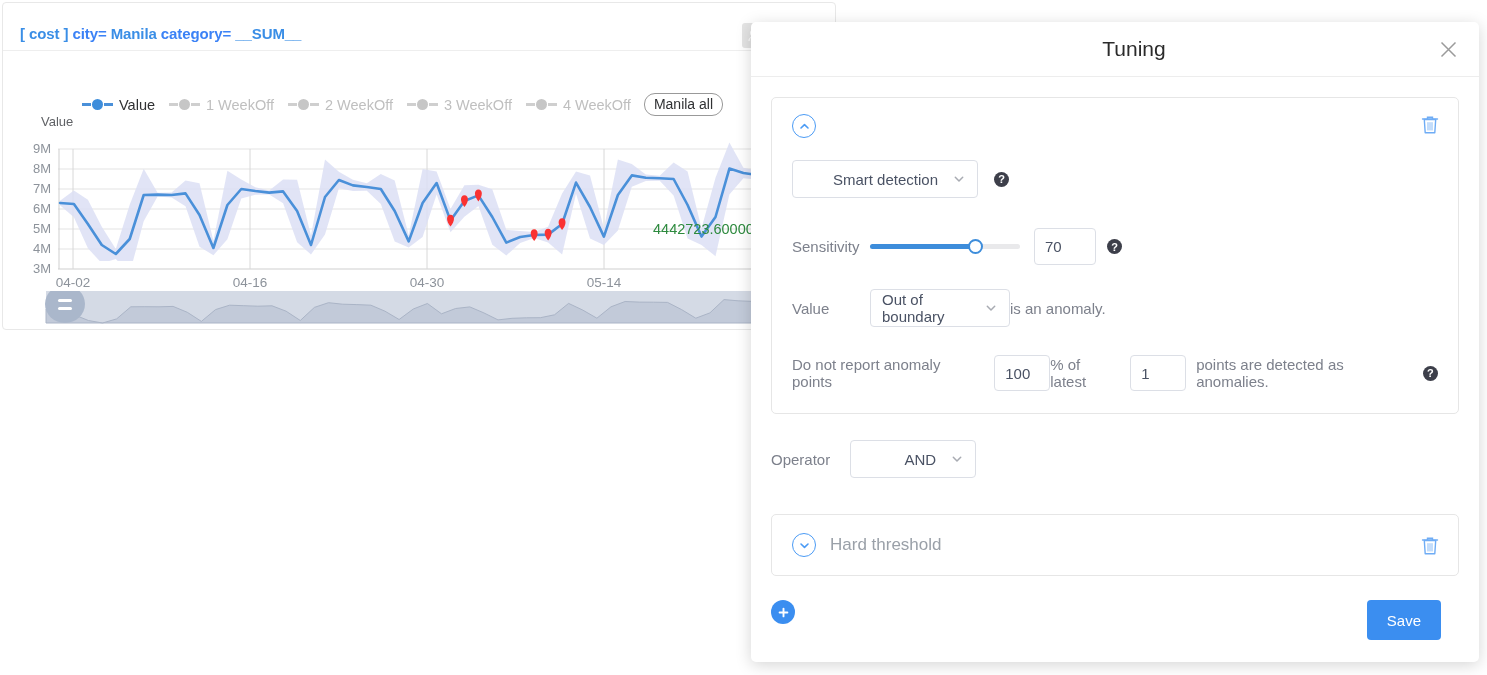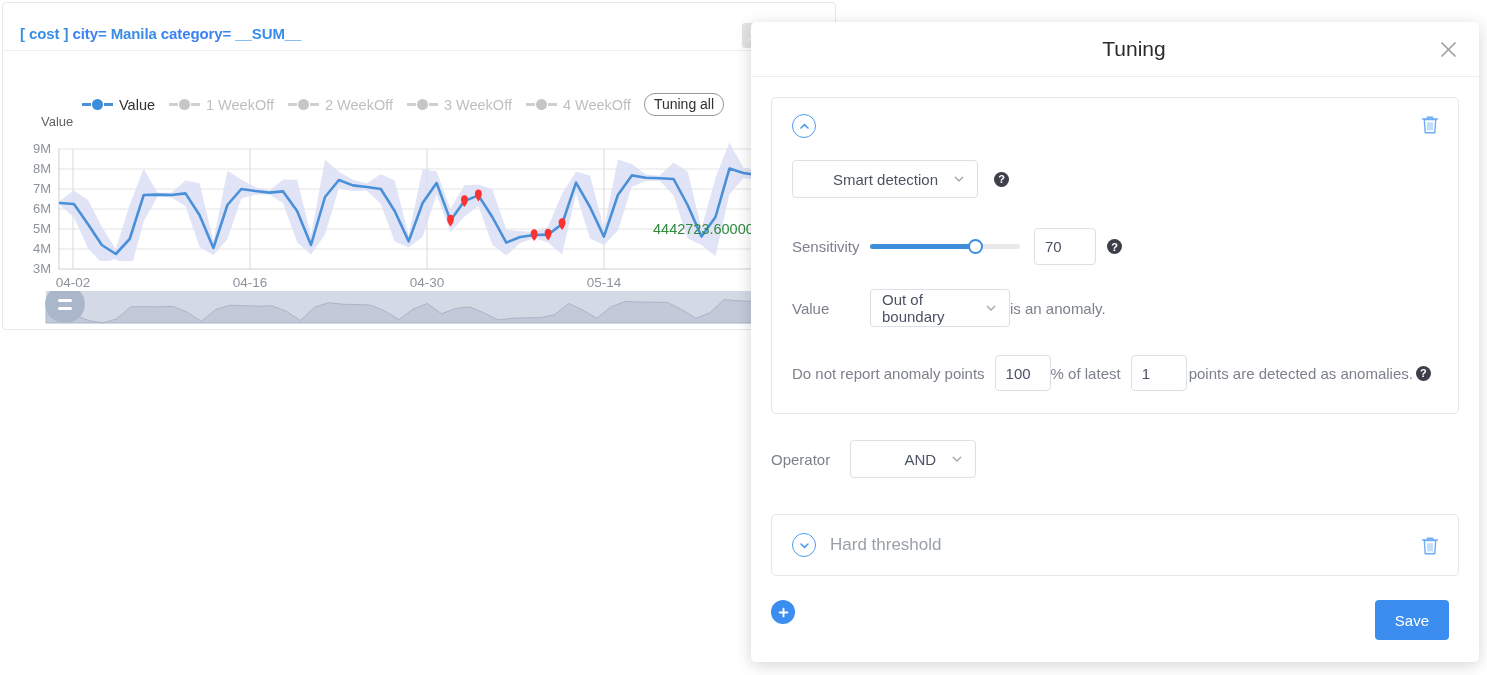"Tuning all" div.toggle-all { text: Tuning -> Manila }
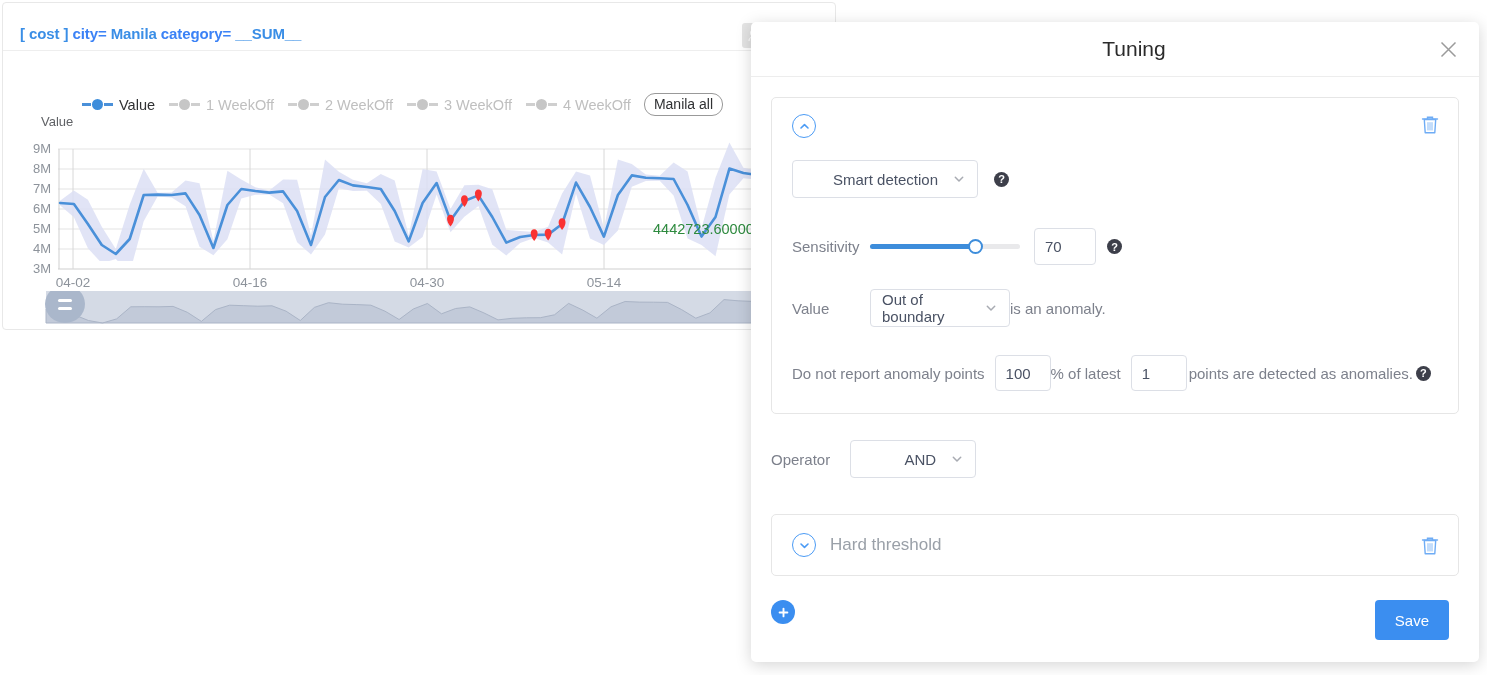"points are detected as anomalies." span.lbl { margin-left: 2px -> 10px; text-align: right -> none }
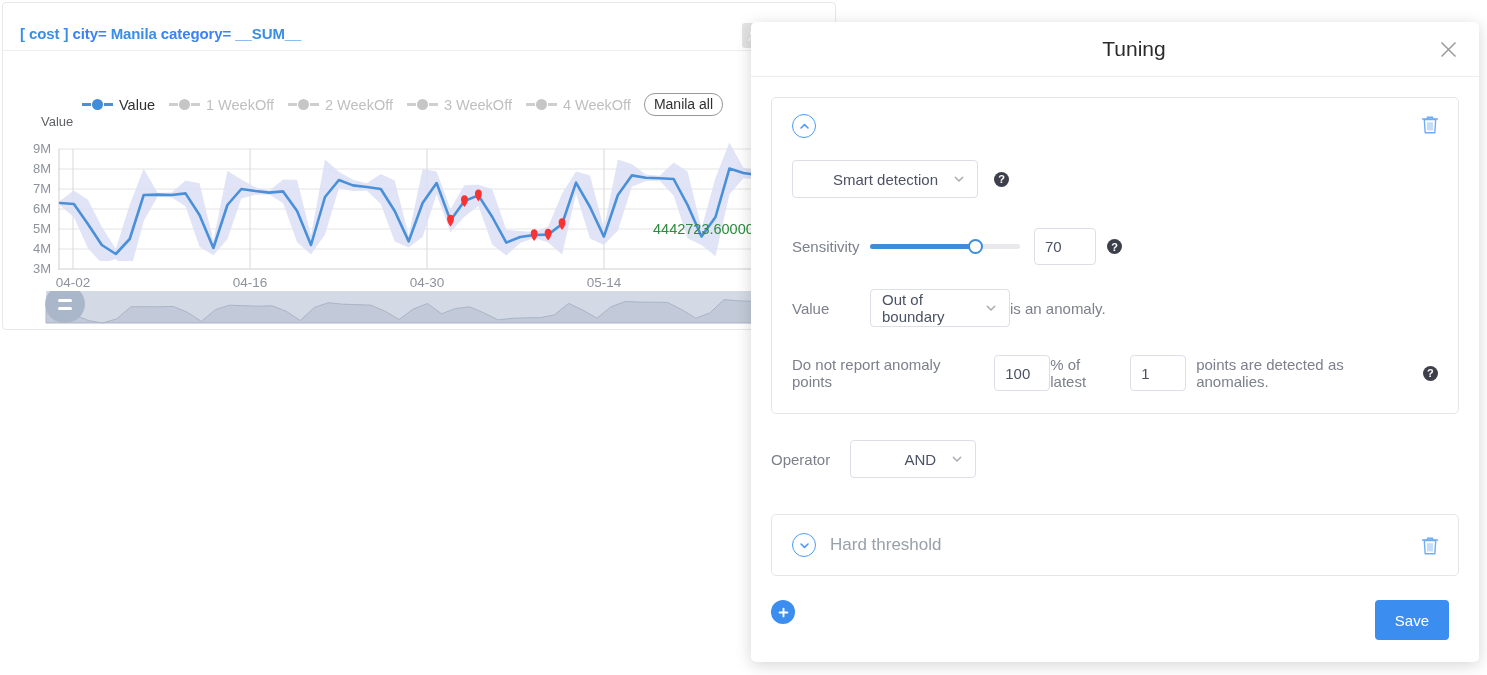"Save" .panel-footer { right: 8px -> 16px }
